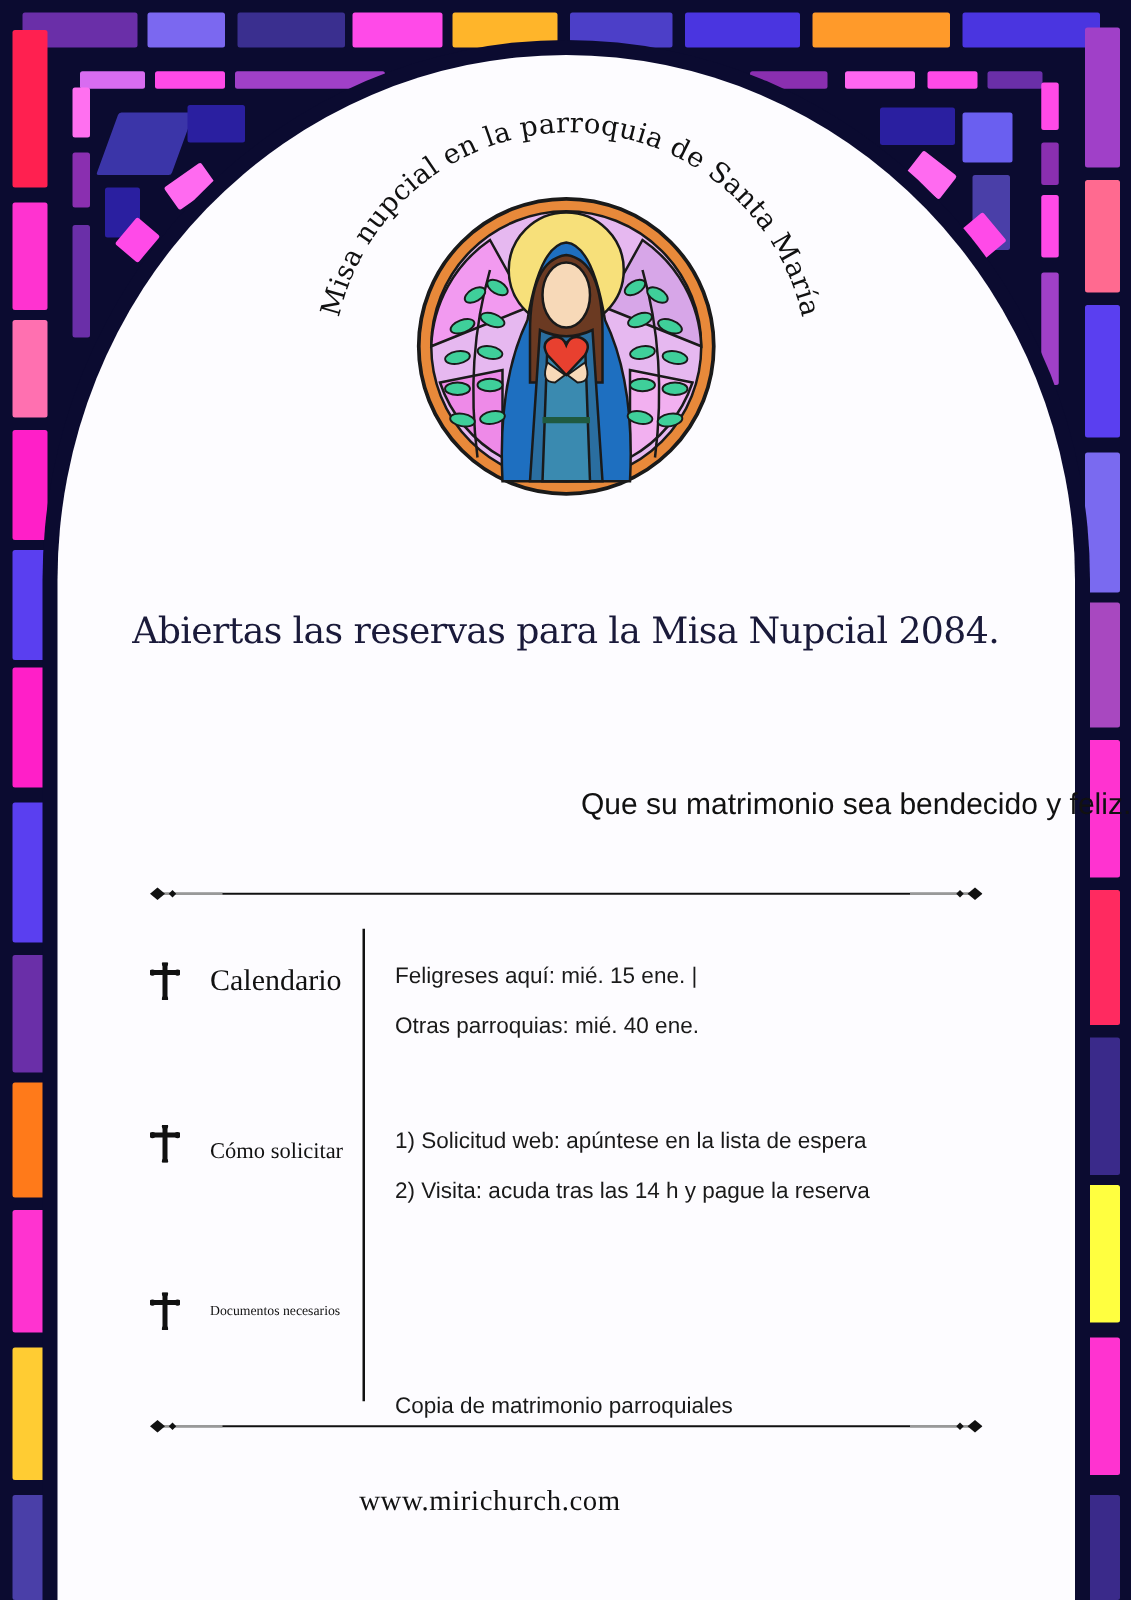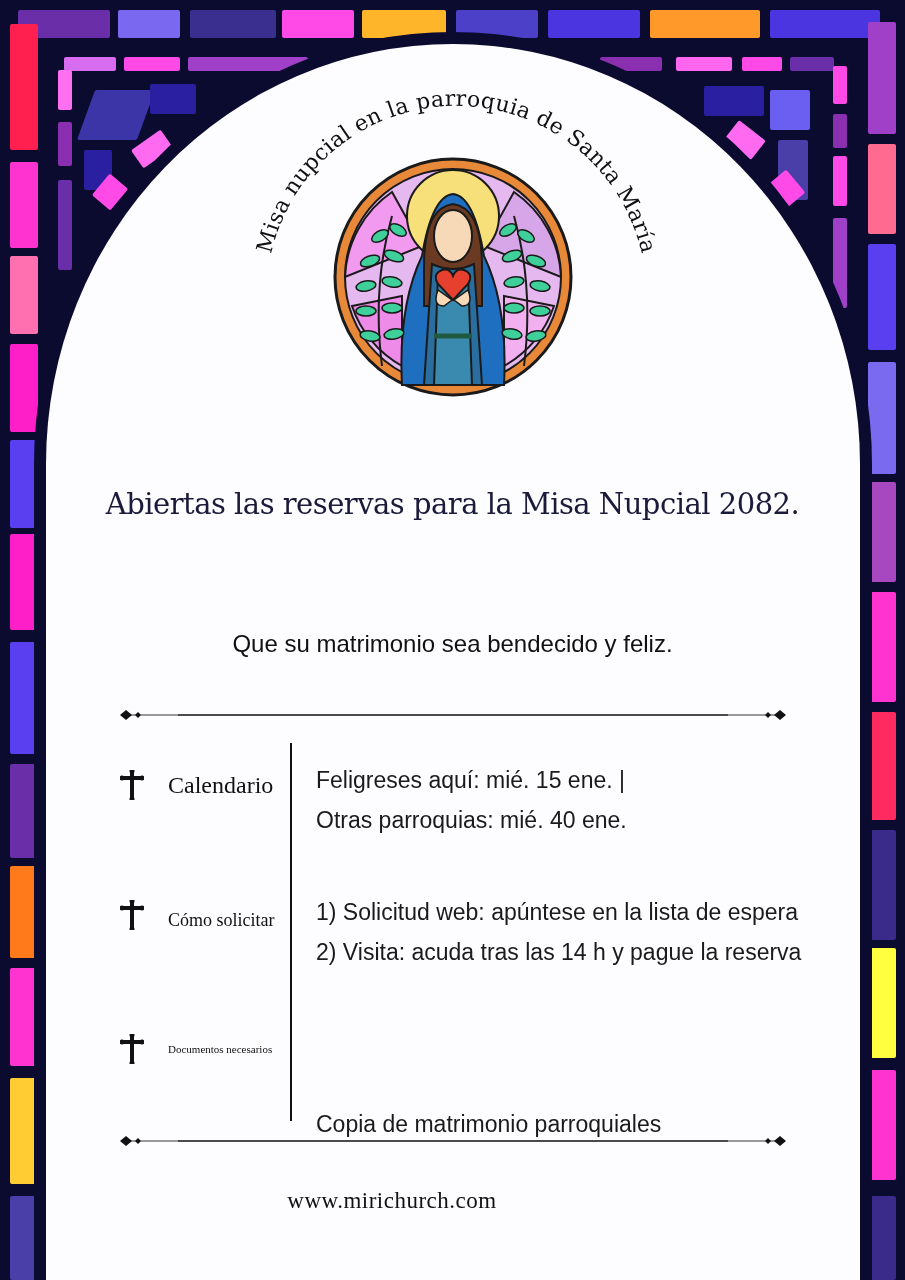"Abiertas las reservas para la" div.headline { text: 2082 -> 2084 }
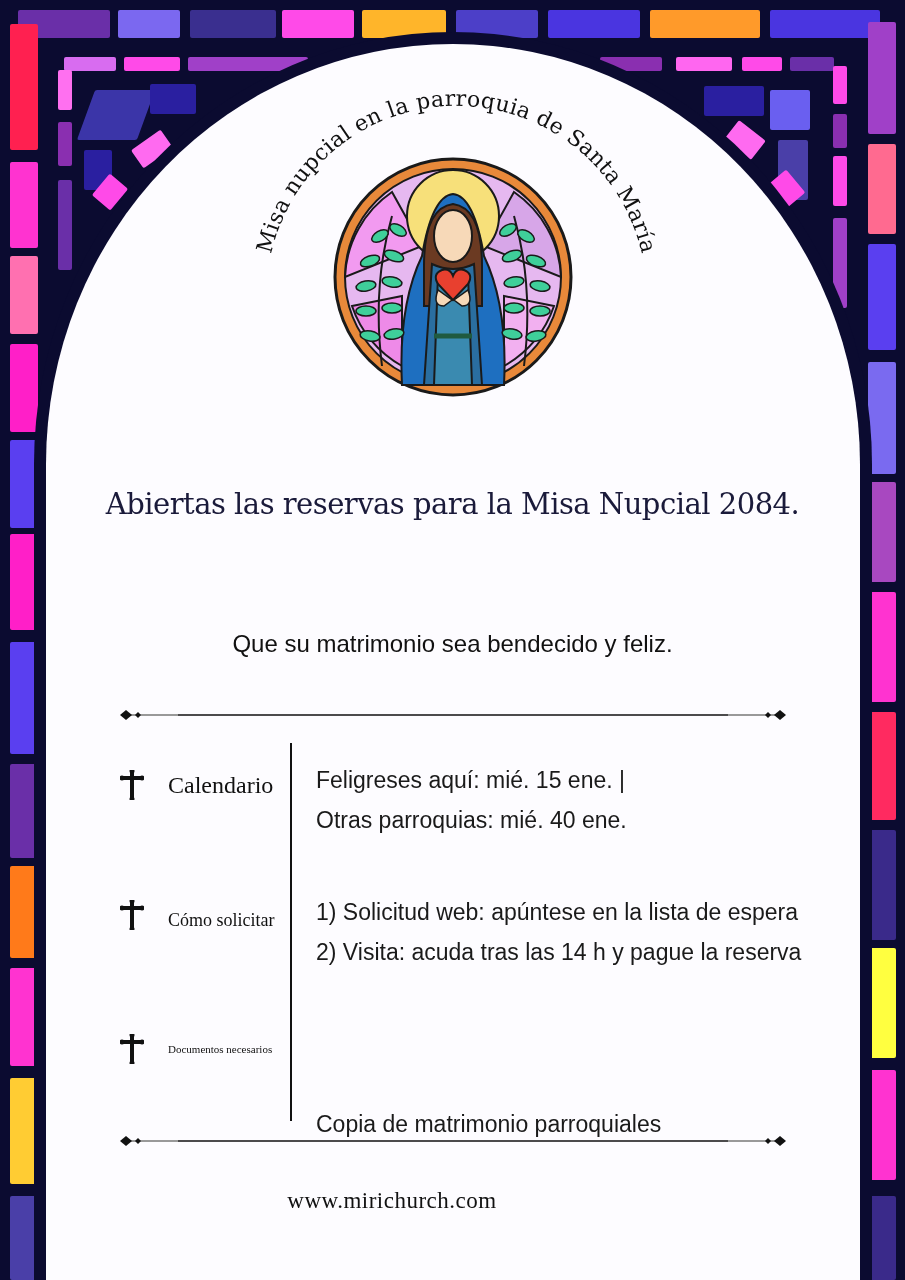"Que su matrimonio sea bendecido" .subline { text-align: center -> right }
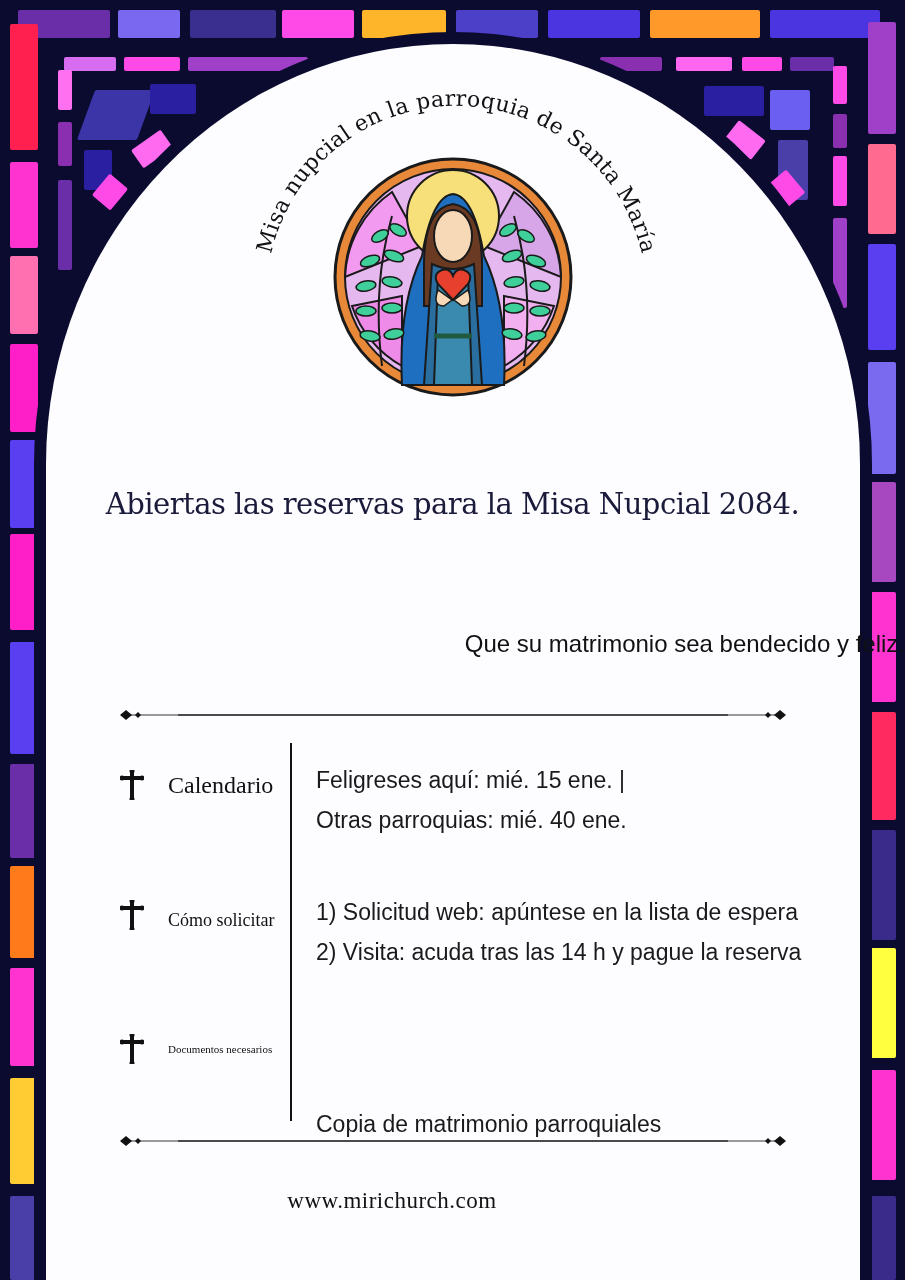"Feligreses aquí: mié. 15 ene." .info { font-size: 23px -> 18px }
